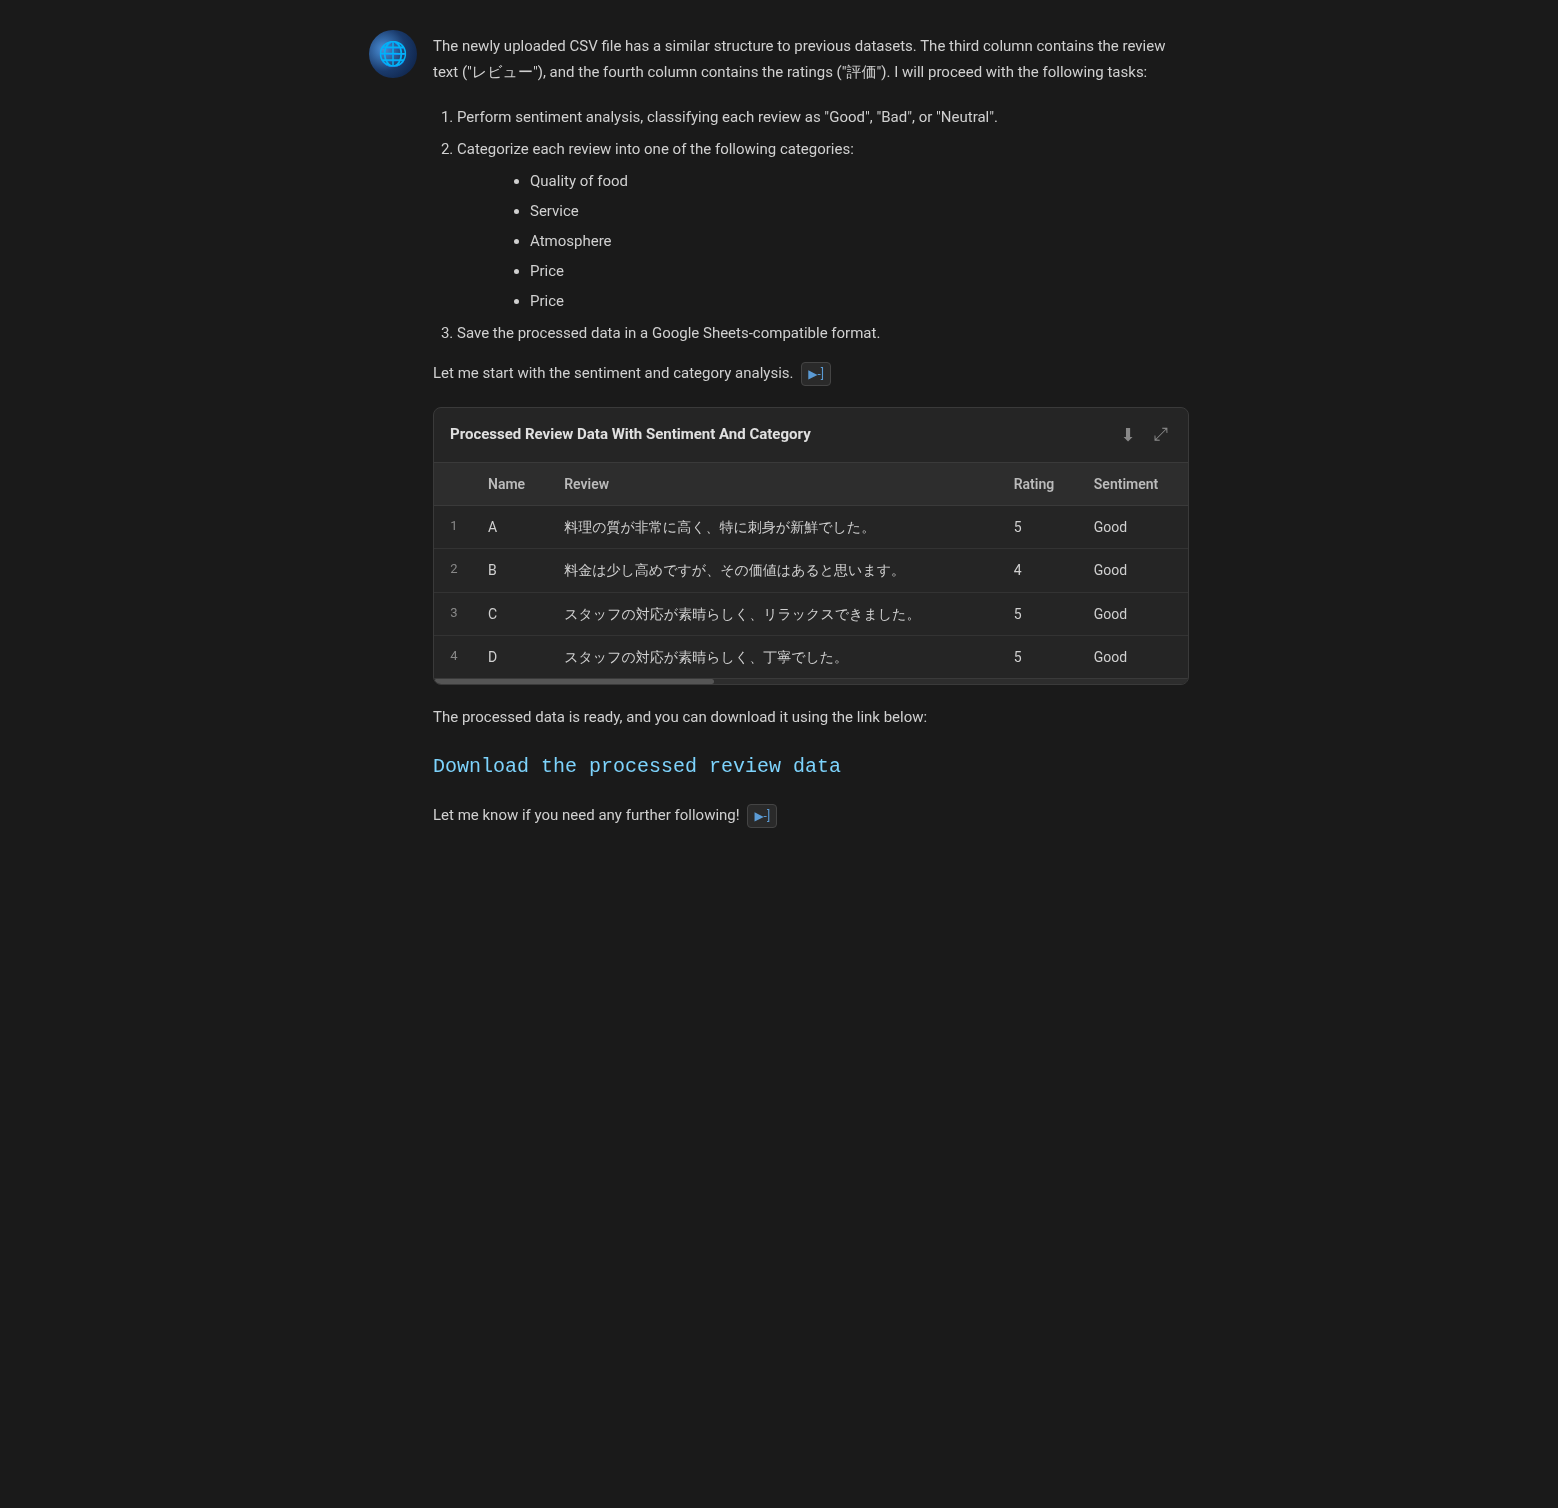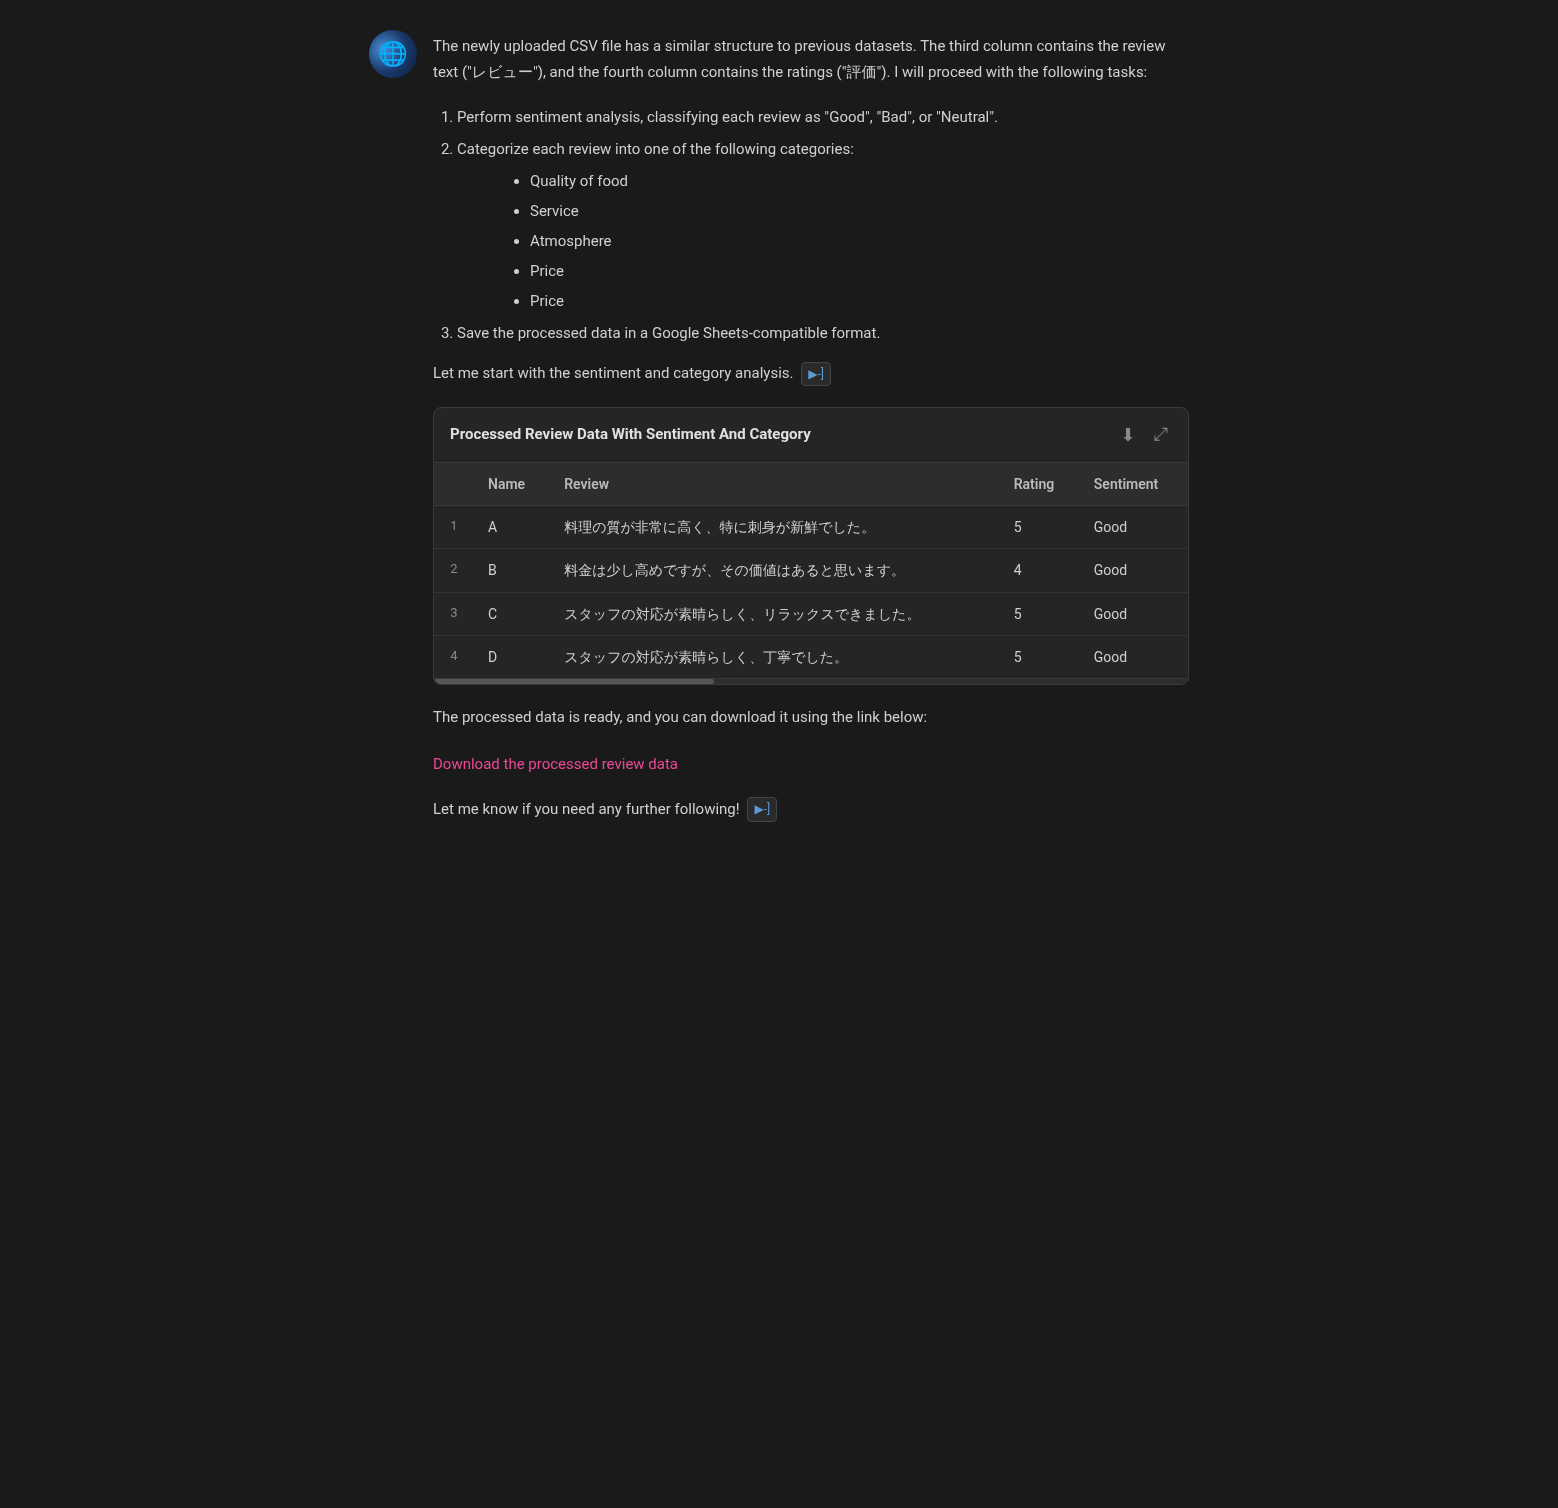"Download the processed review data" .download-link { color: #ec4899 -> #7dd3fc; font-family: none -> Liberation Mono, monospace; font-size: 15px -> 20px }
